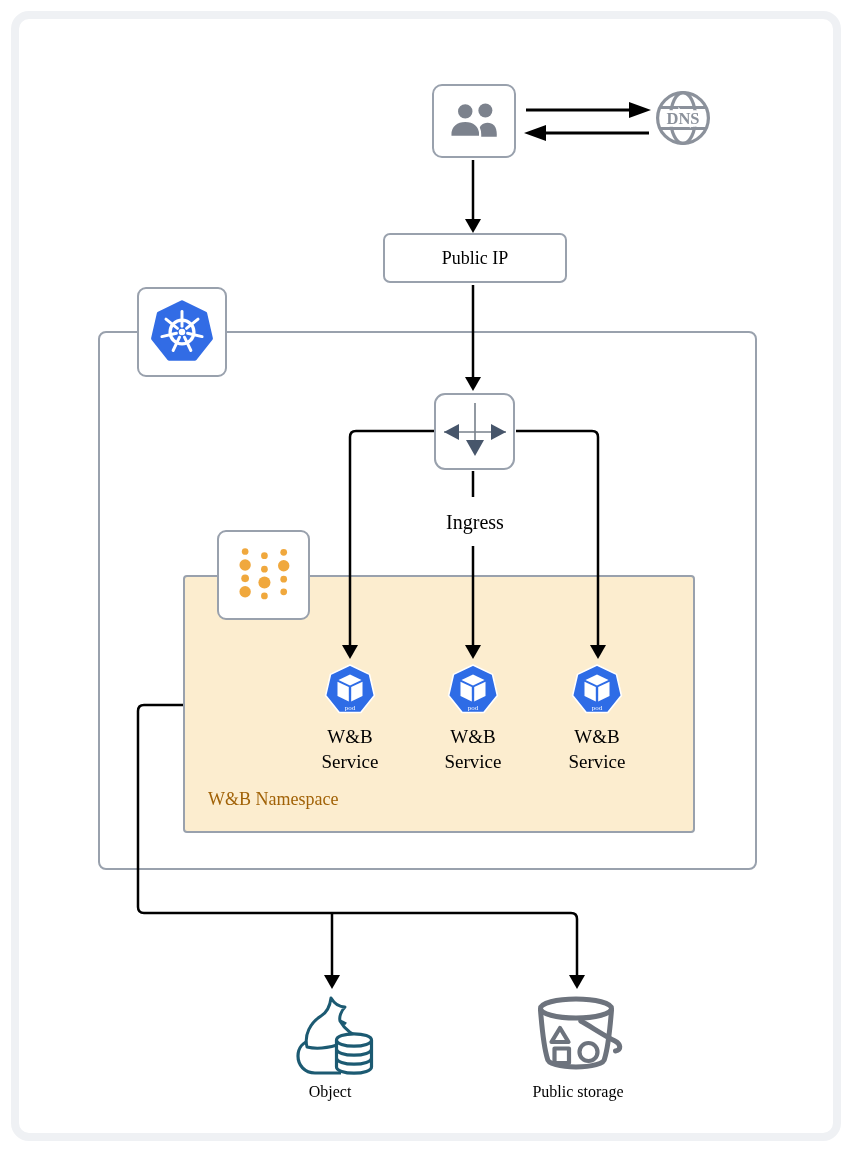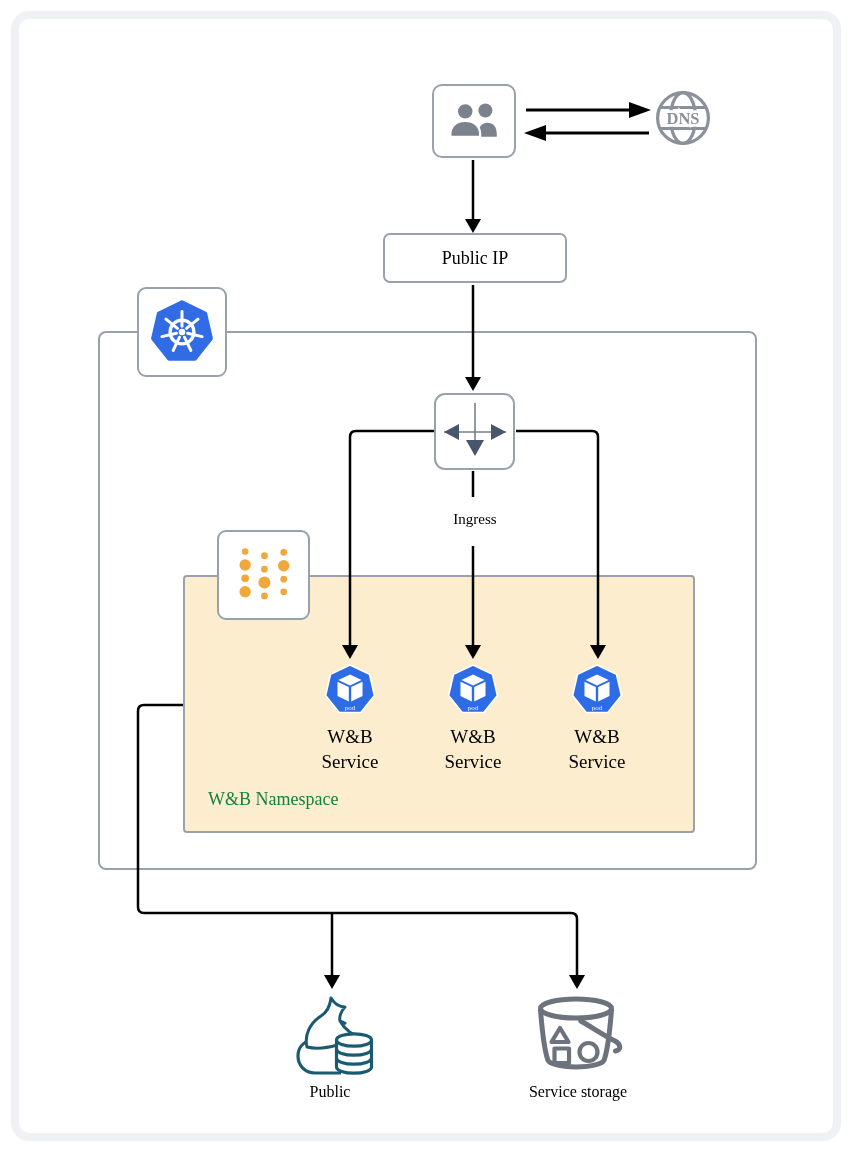"Ingress" .ingress-label { font-size: 15px -> 20px }
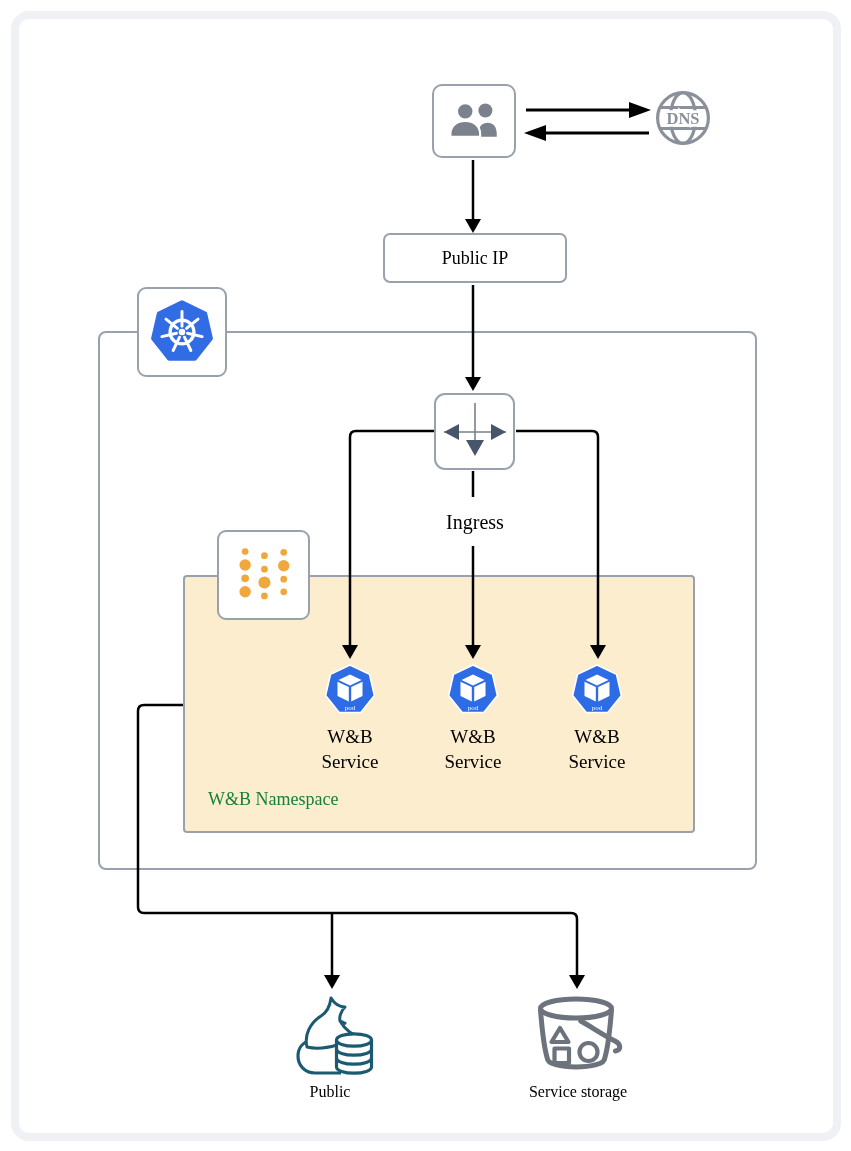"W&B Namespace" .ns-label { color: #15803d -> #a16207 }
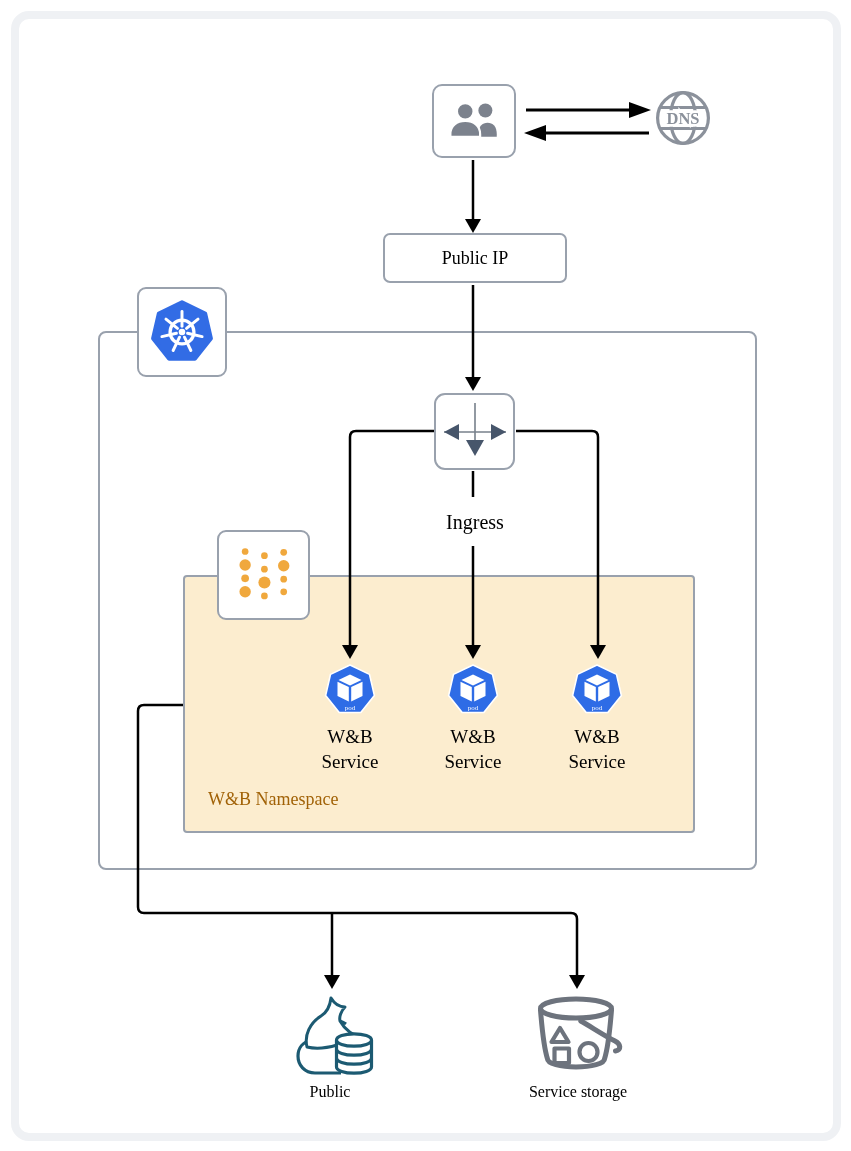"Public" div.bottom-label { text: Public -> Object }
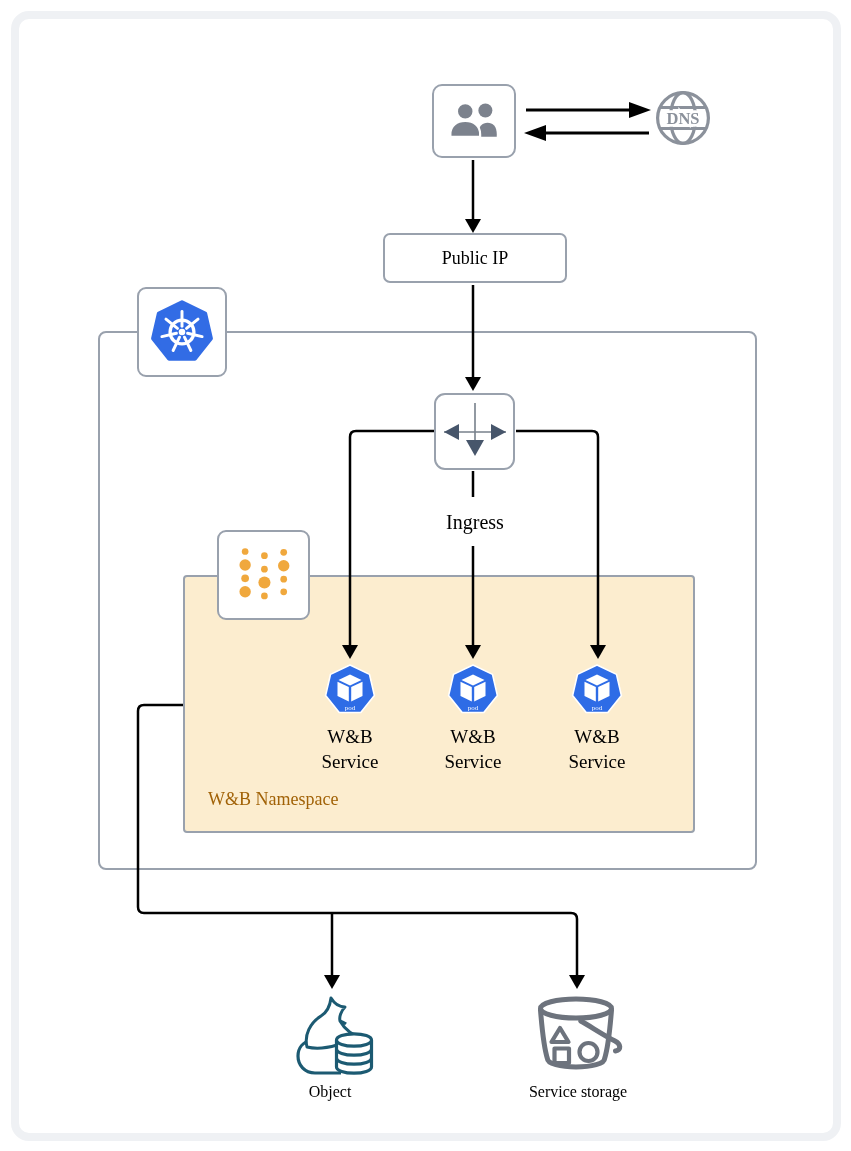"Service storage" div.bottom-label { text: Service -> Public }
